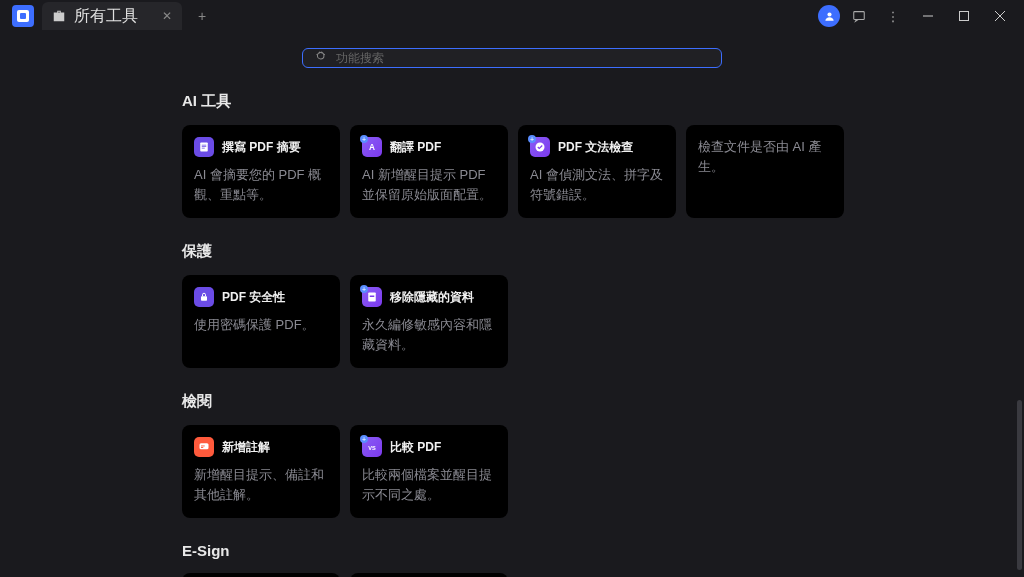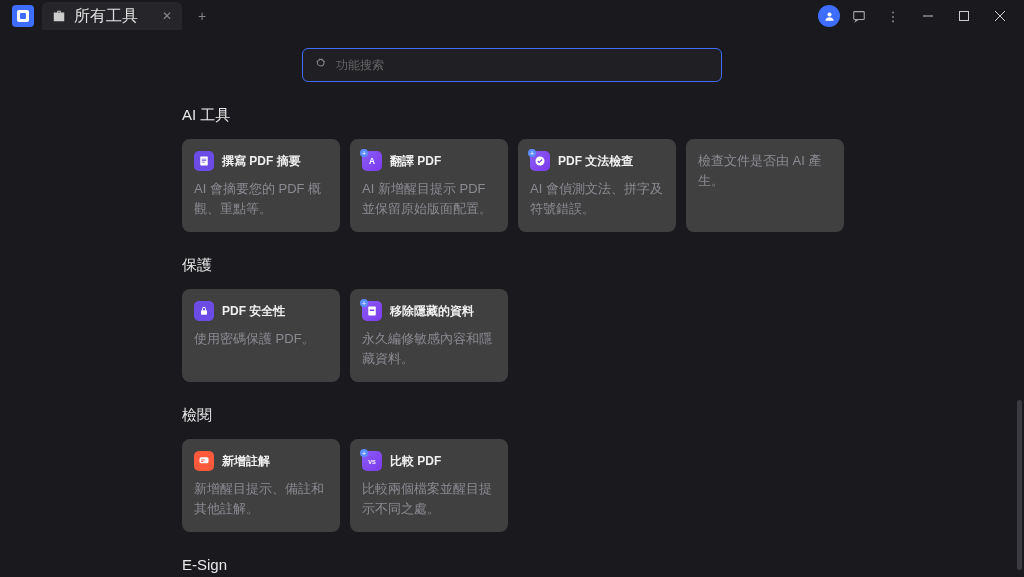"功能搜索" .search-box { height: 34px -> 20px }
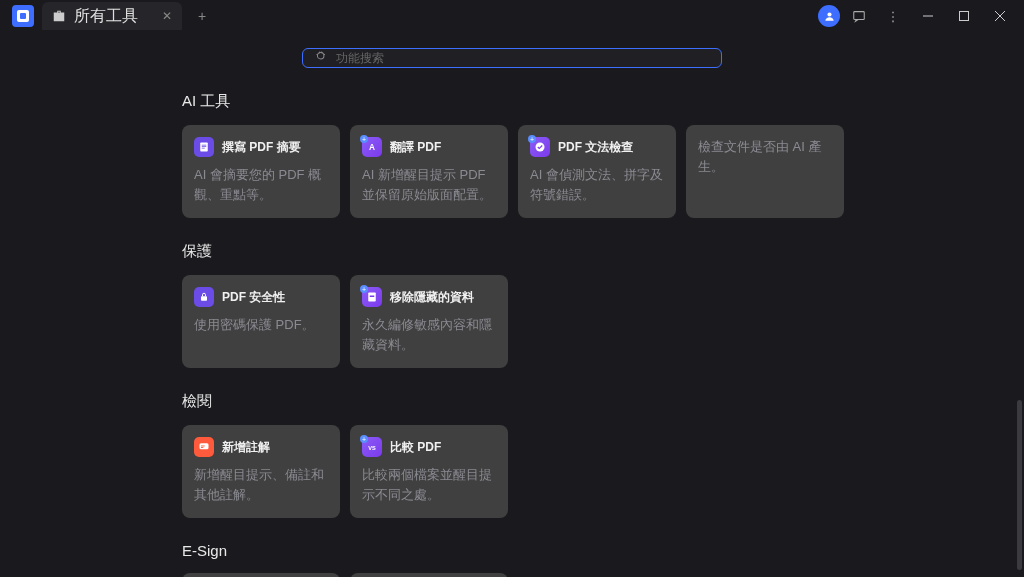"AI 工具" .section-title { font-weight: 400 -> 700 }
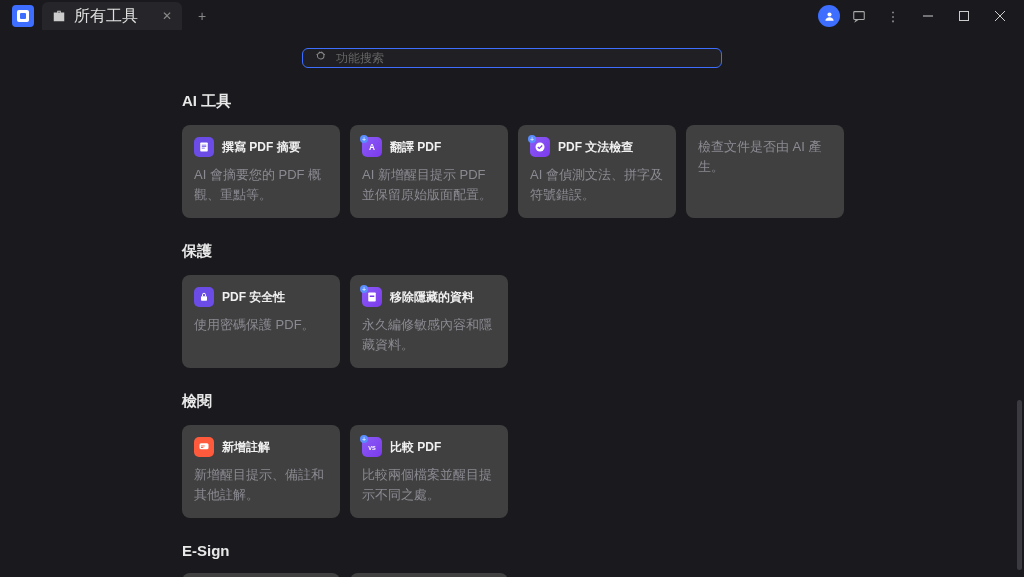"撰寫 PDF 摘要" .card { background: #404040 -> #000000 }
